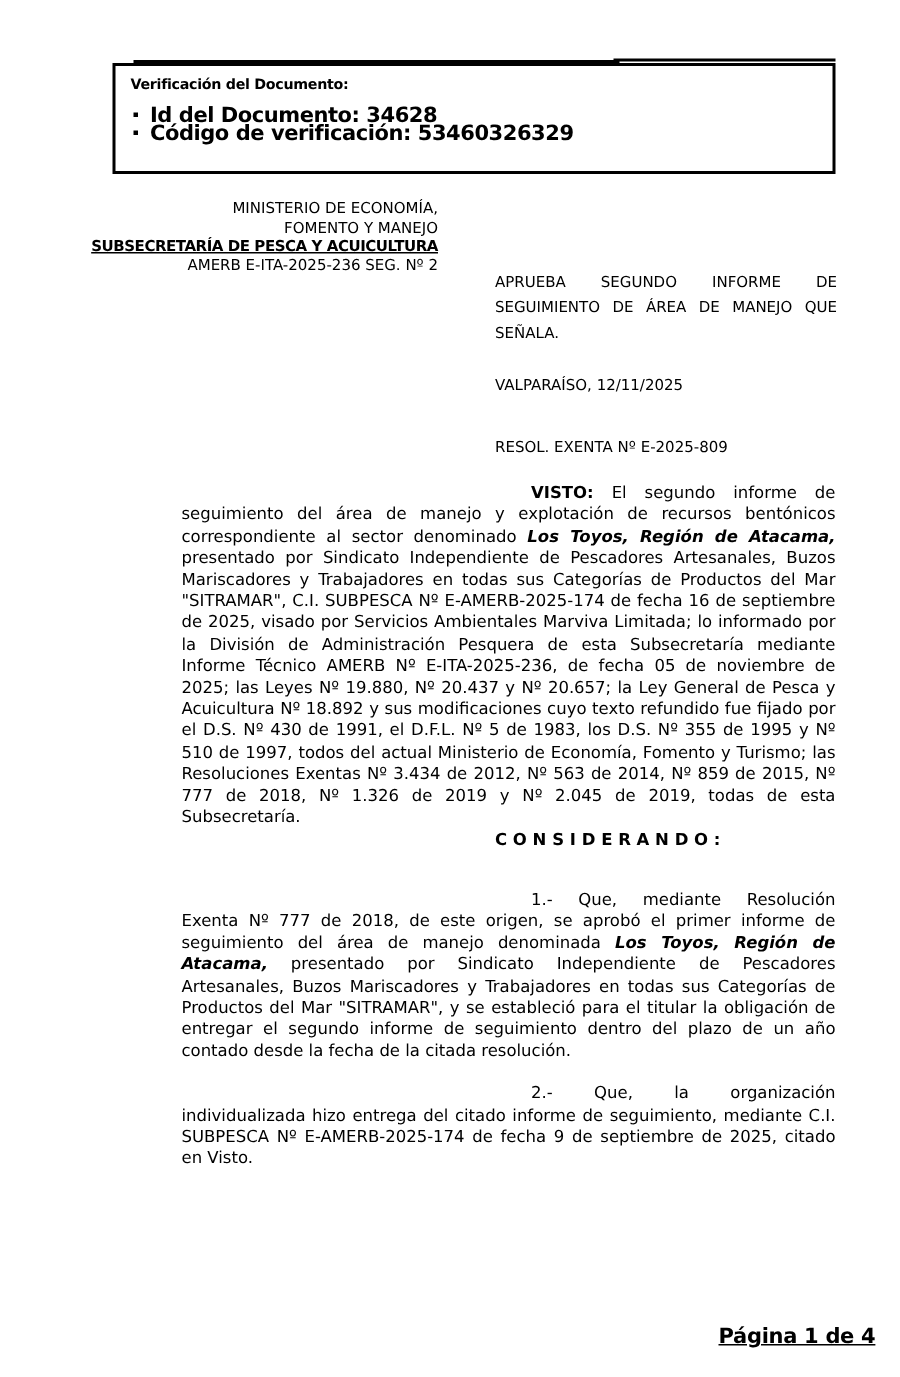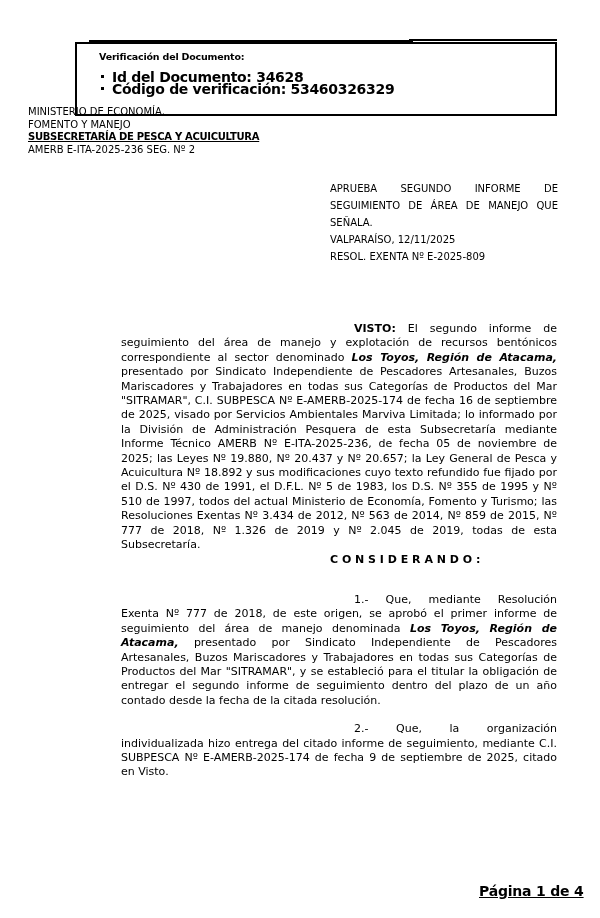"Verificación del Documento:" .verify-box { padding: 7px 8px 0 22px -> 7px 8px 0 10px }
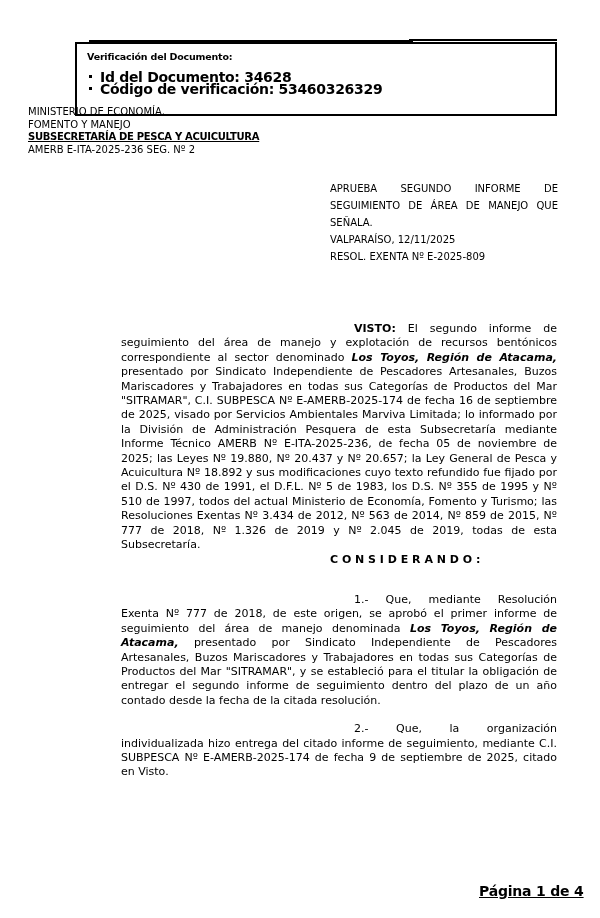"MINISTERIO DE ECONOMÍA," .letterhead { text-align: left -> right; top: 106px -> 134px }
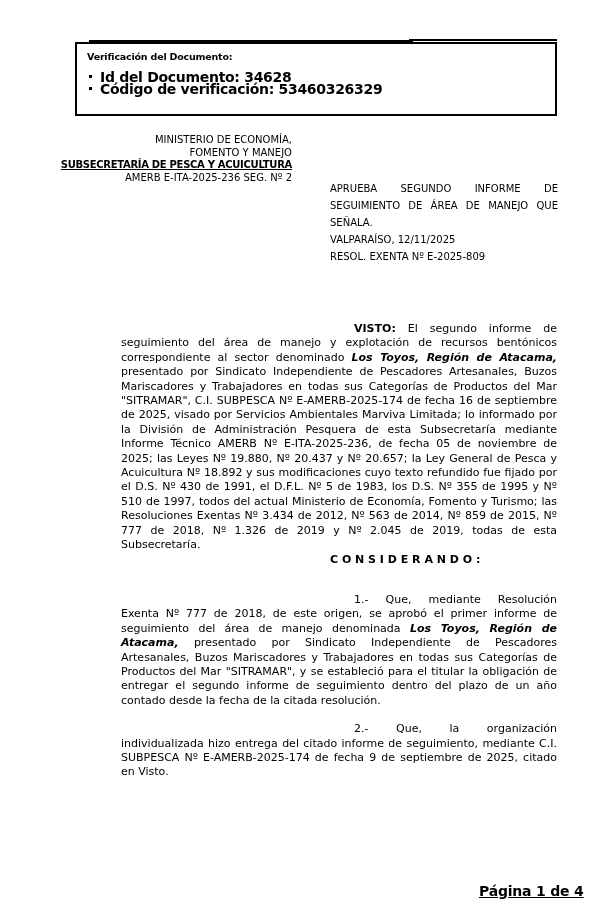"VALPARAÍSO, 12/11/2025" .doc-city-date { margin-top: none -> 18px }
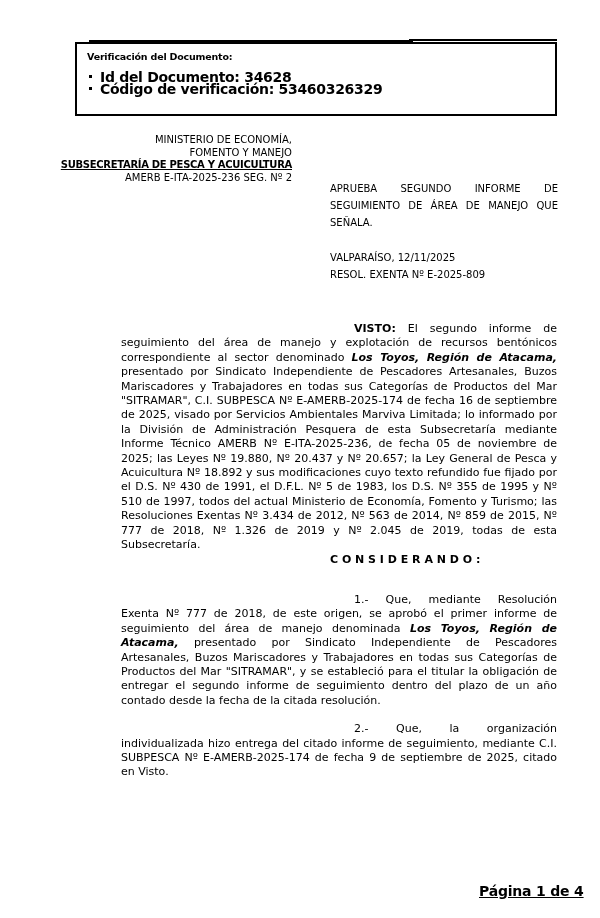"RESOL. EXENTA Nº E-2025-809" .doc-resol { margin-top: none -> 24px }
